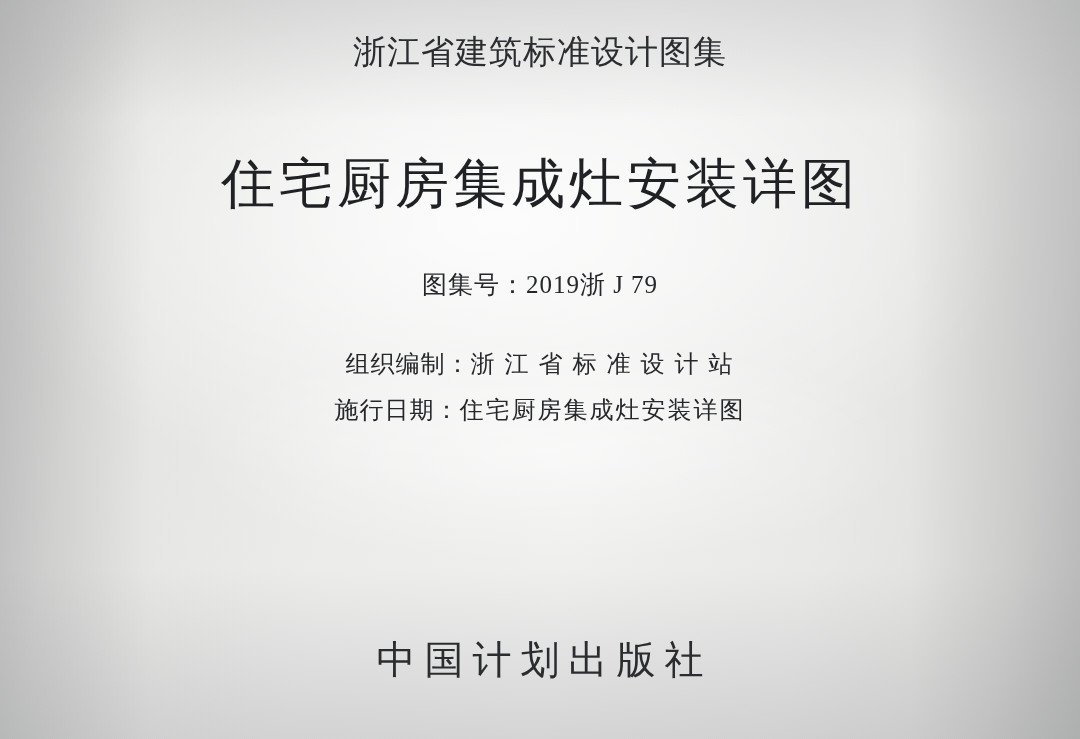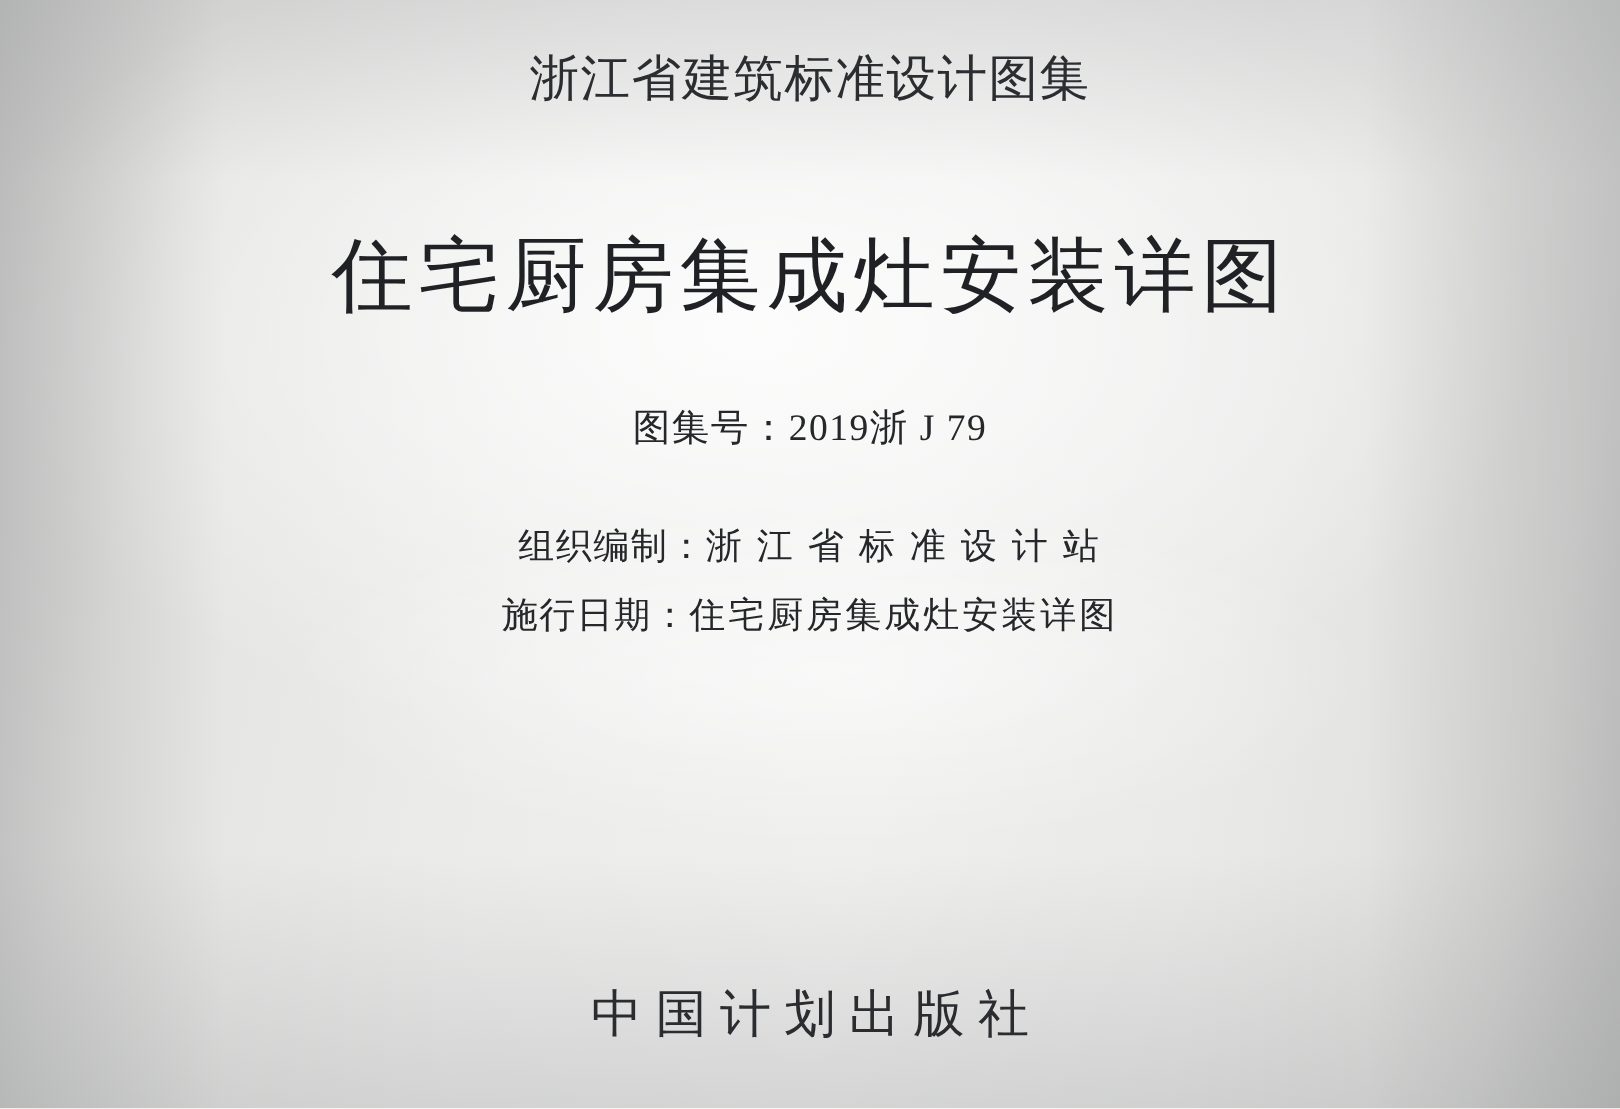"中国计划出版社" .publisher { bottom: 40px -> 52px; font-size: 34px -> 39px }
